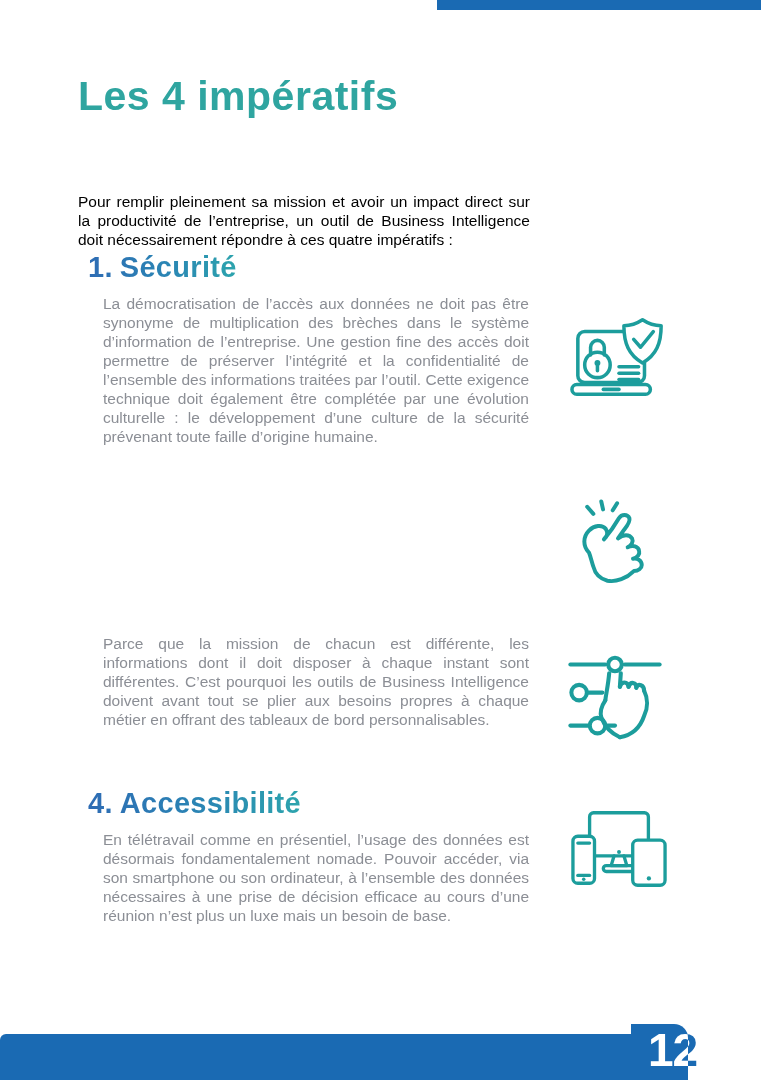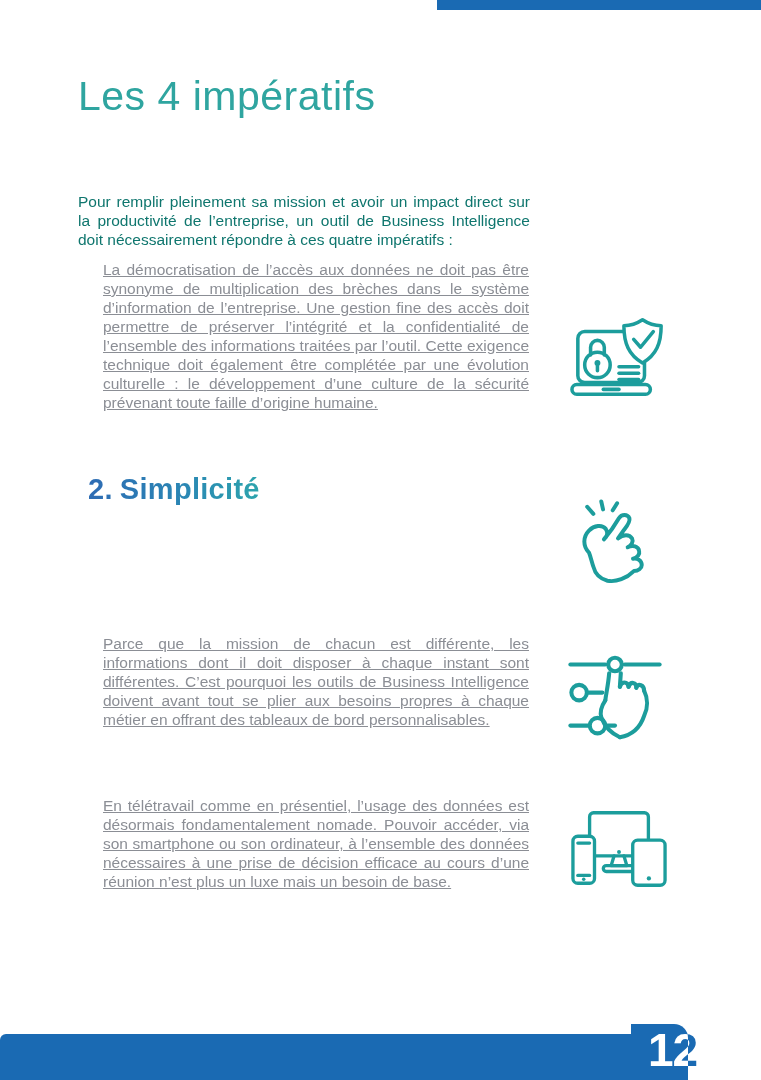"Les 4 impératifs" .doc-title { font-weight: 400 -> 700 }
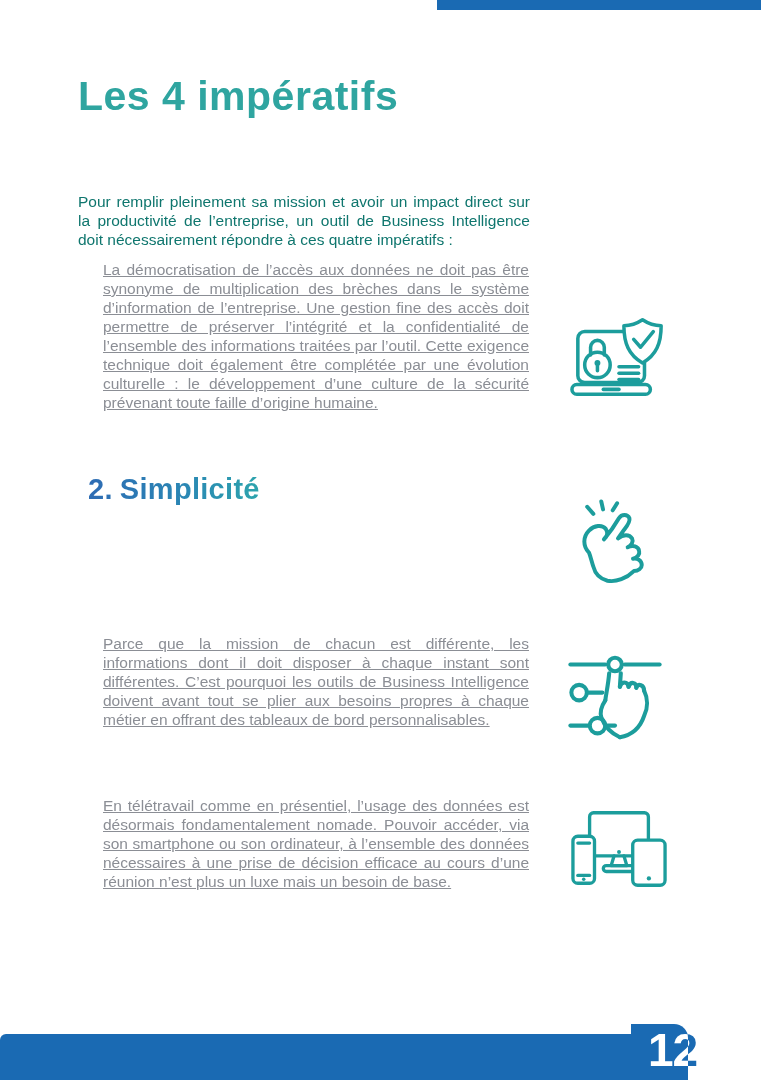"Pour remplir pleinement sa mission" .intro { color: #0f766e -> #000000 }
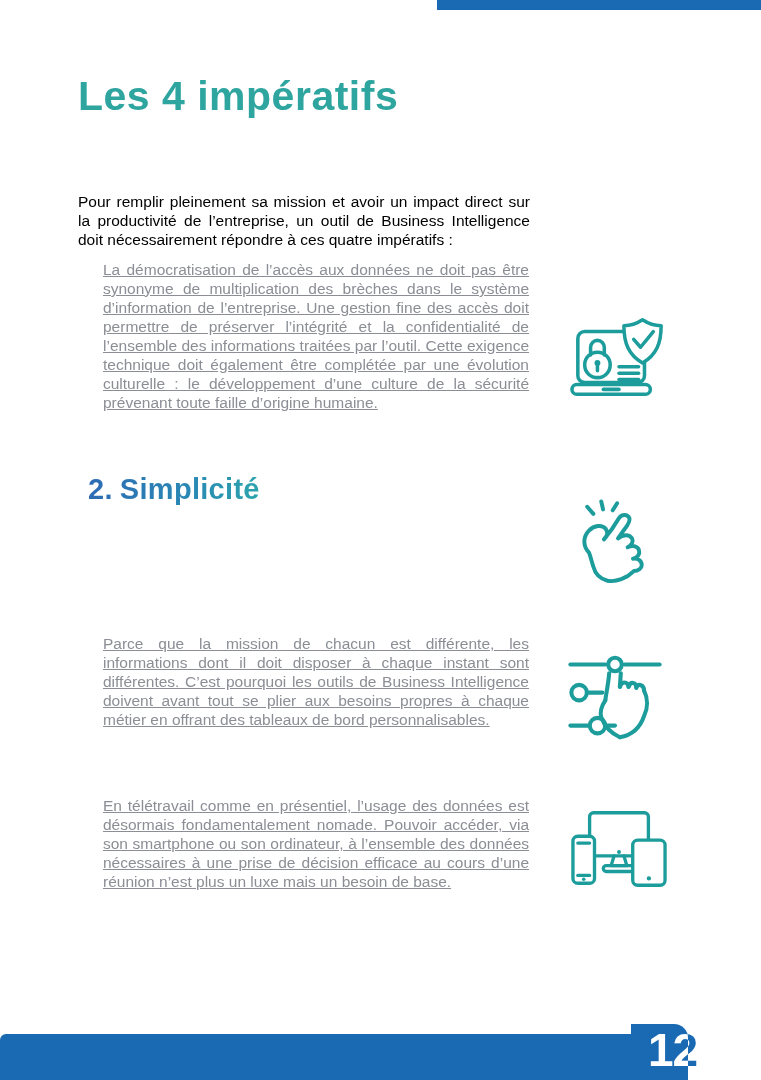"1. Sécurité" h3.sec-heading { html: none -> <h3><span>1.</span><span>Sécurité</span></h3> }
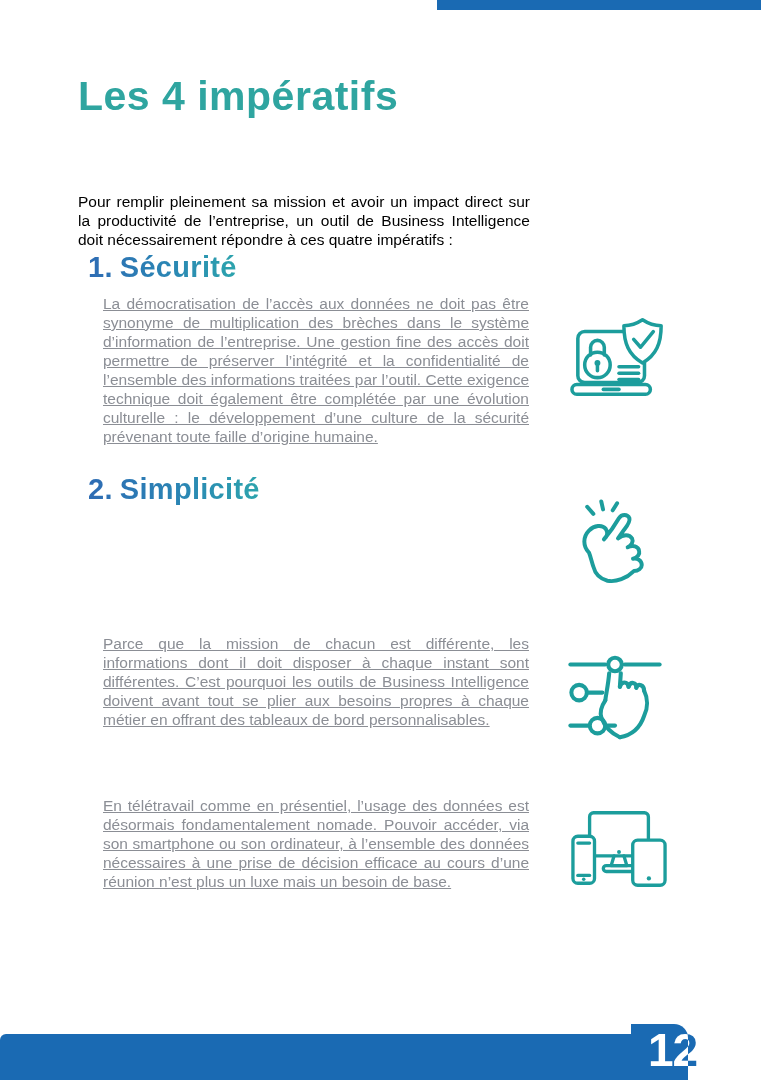"La démocratisation de l’accès aux" .sec-body { text-decoration: underline -> none }
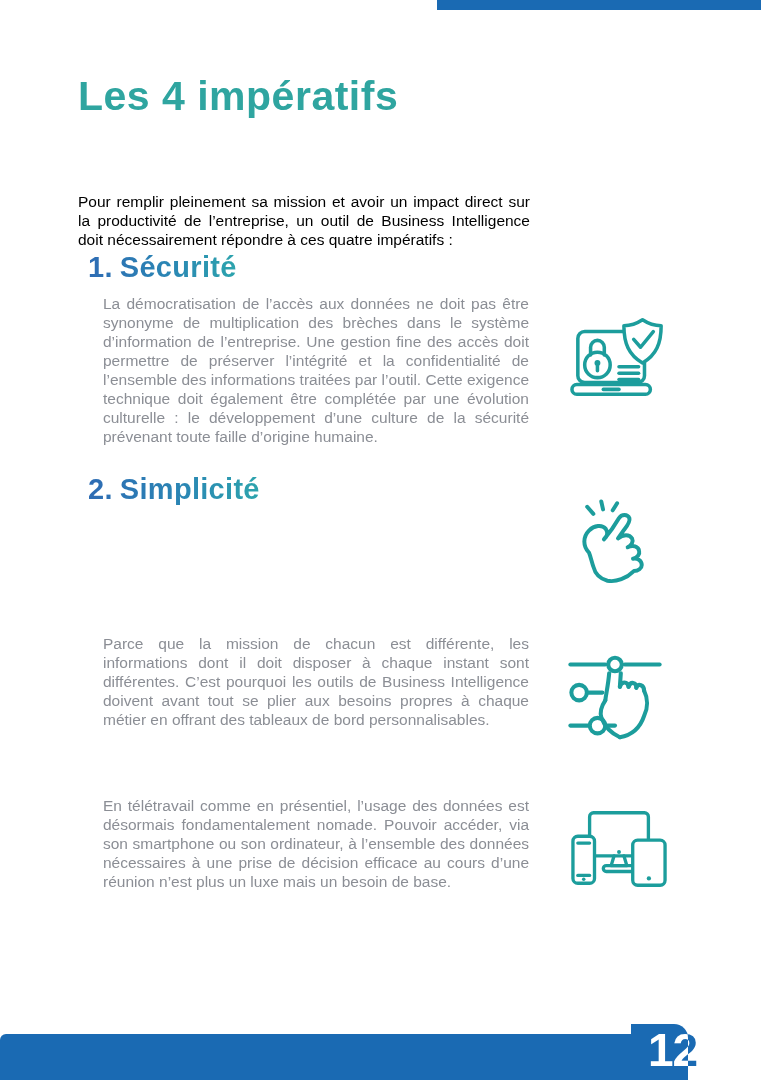"2. Simplicité" h3.sec-heading { html: <h3><span>2.</span><span>Simplicité</span></h3> -> none }
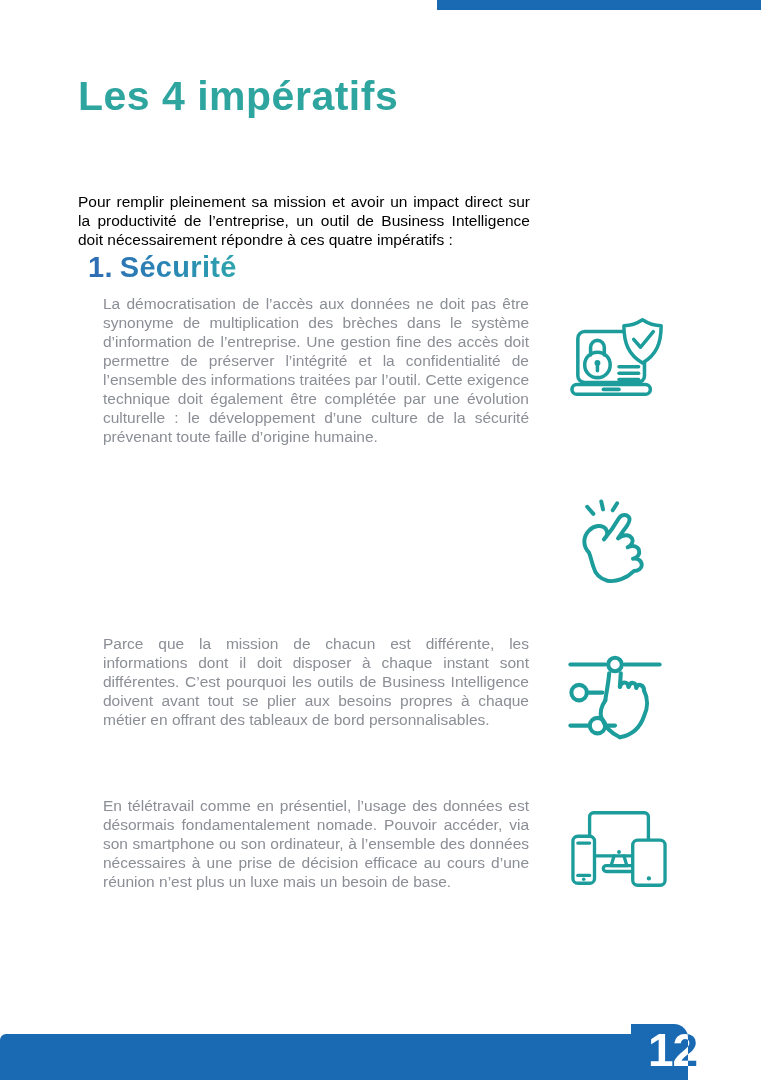"4. Accessibilité" h3.sec-heading { html: none -> <h3><span>4.</span><span>Accessibilité</span></h3> }
